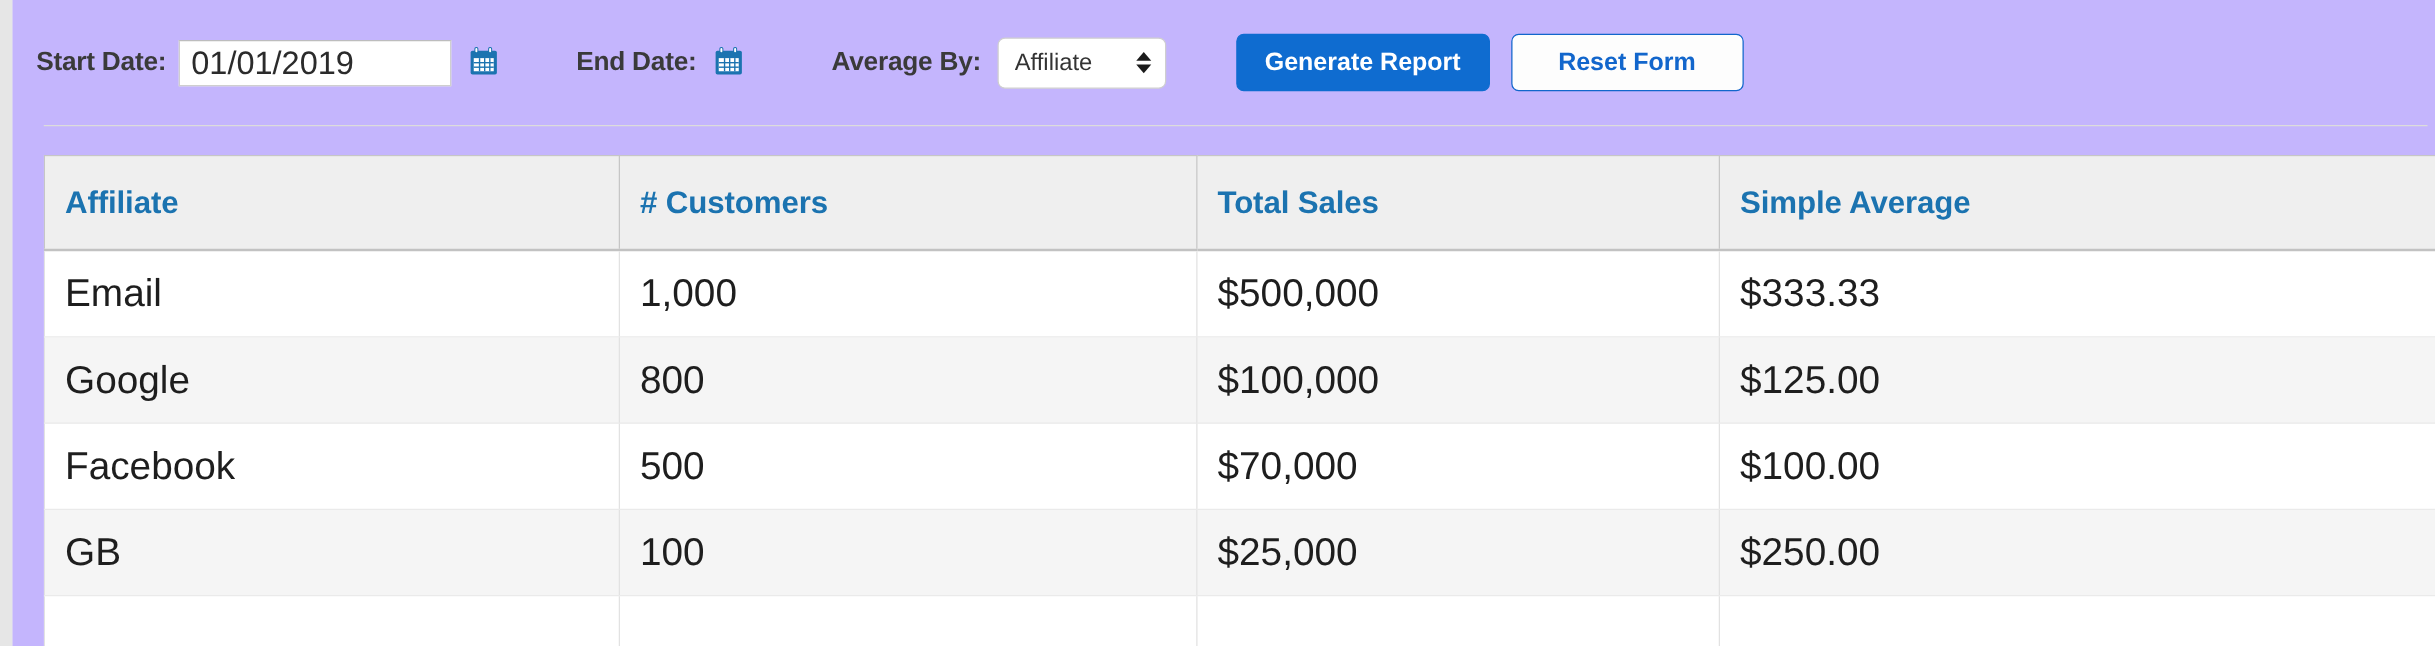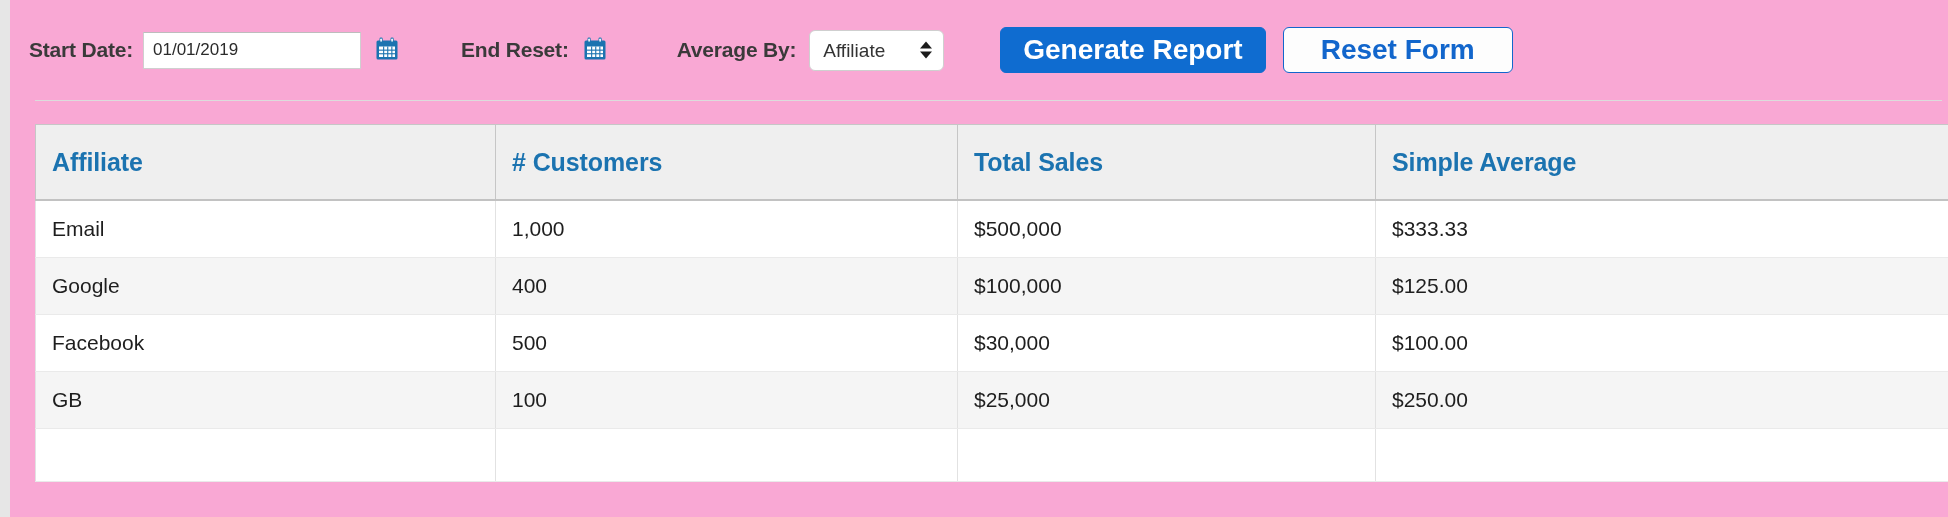"Start Date:" #content { background: #f9a8d4 -> #c4b5fd }
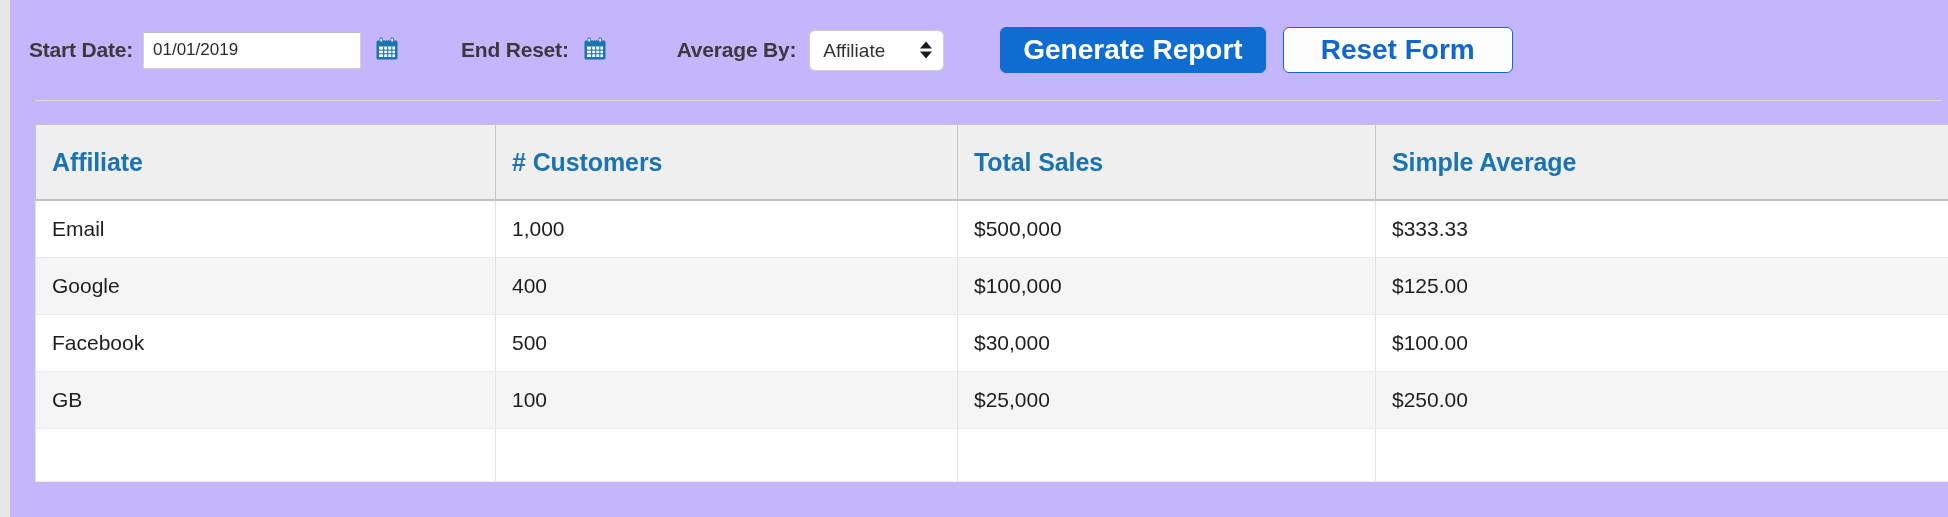"01/01/2019" .date-input { font-size: 17px -> 26px }
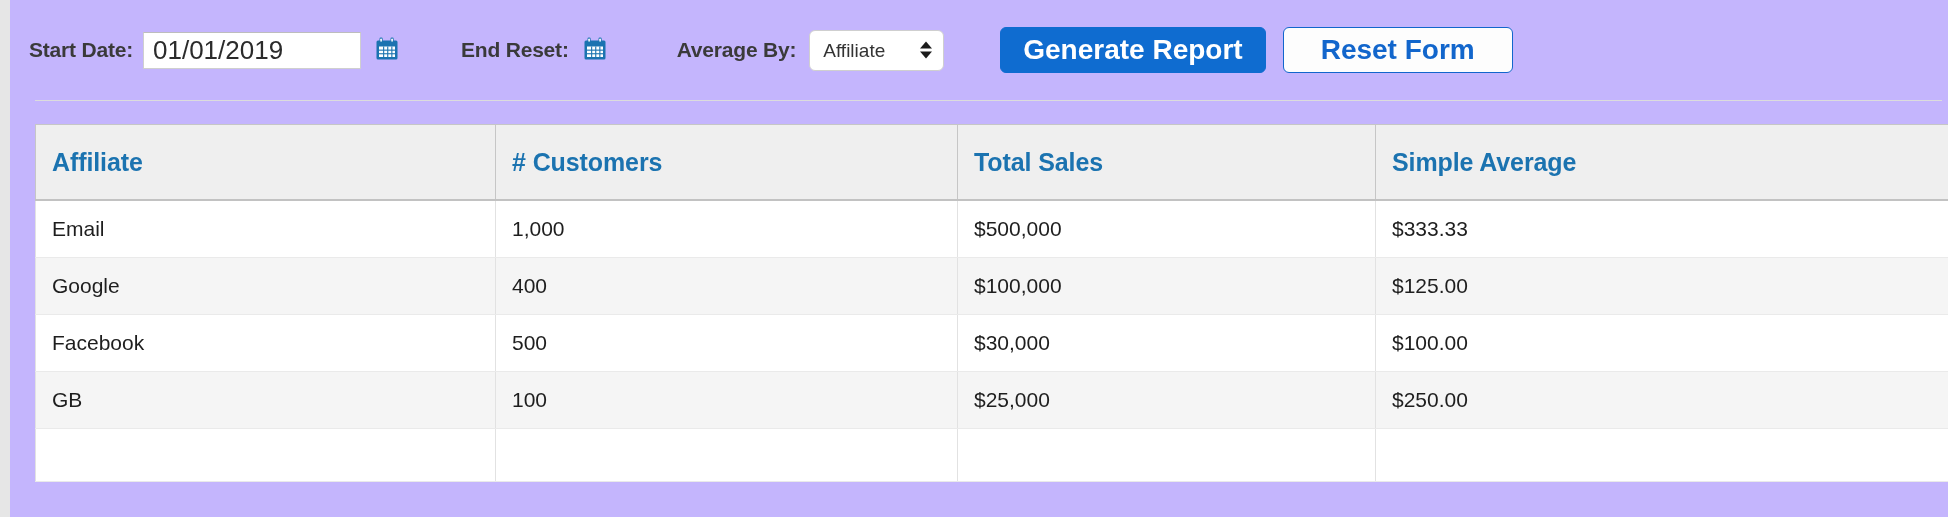"End Reset:" span.field-label { text: Reset -> Date }
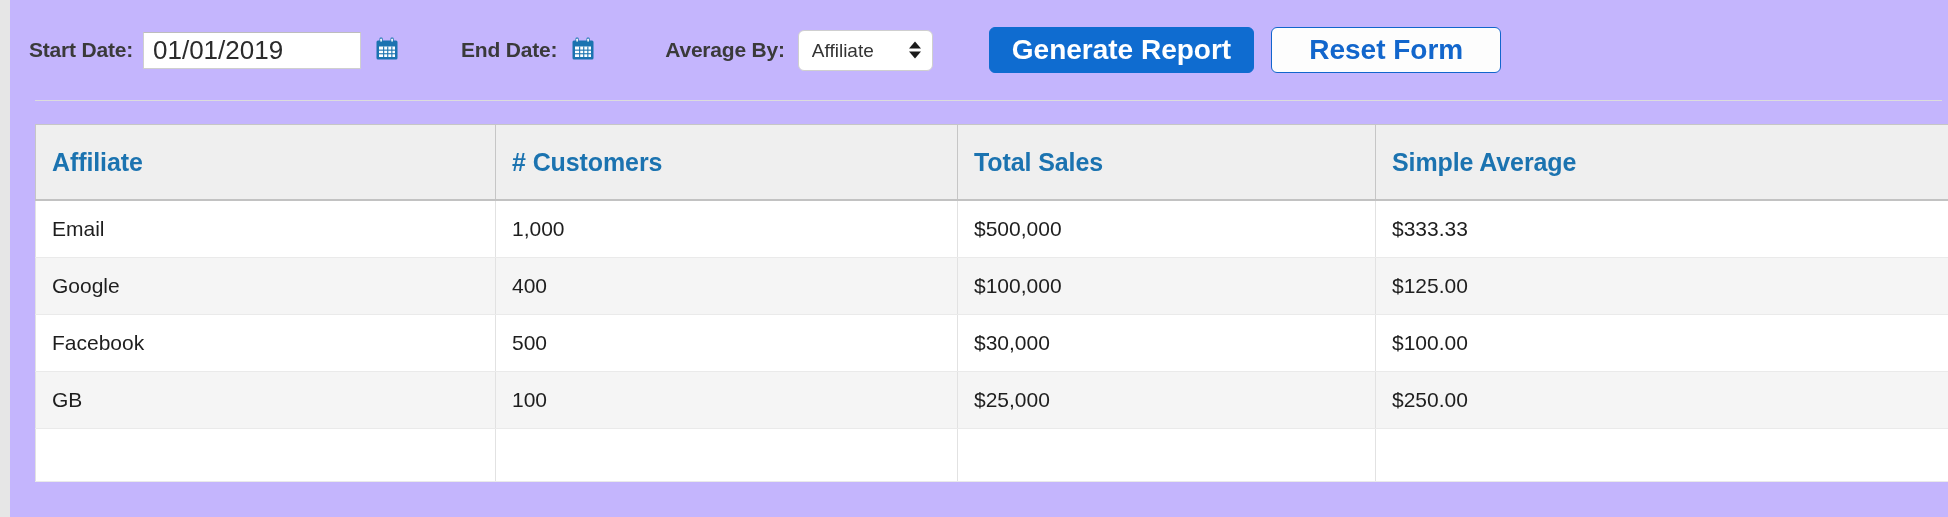"Generate Report" .btn { font-size: 28px -> 20px }
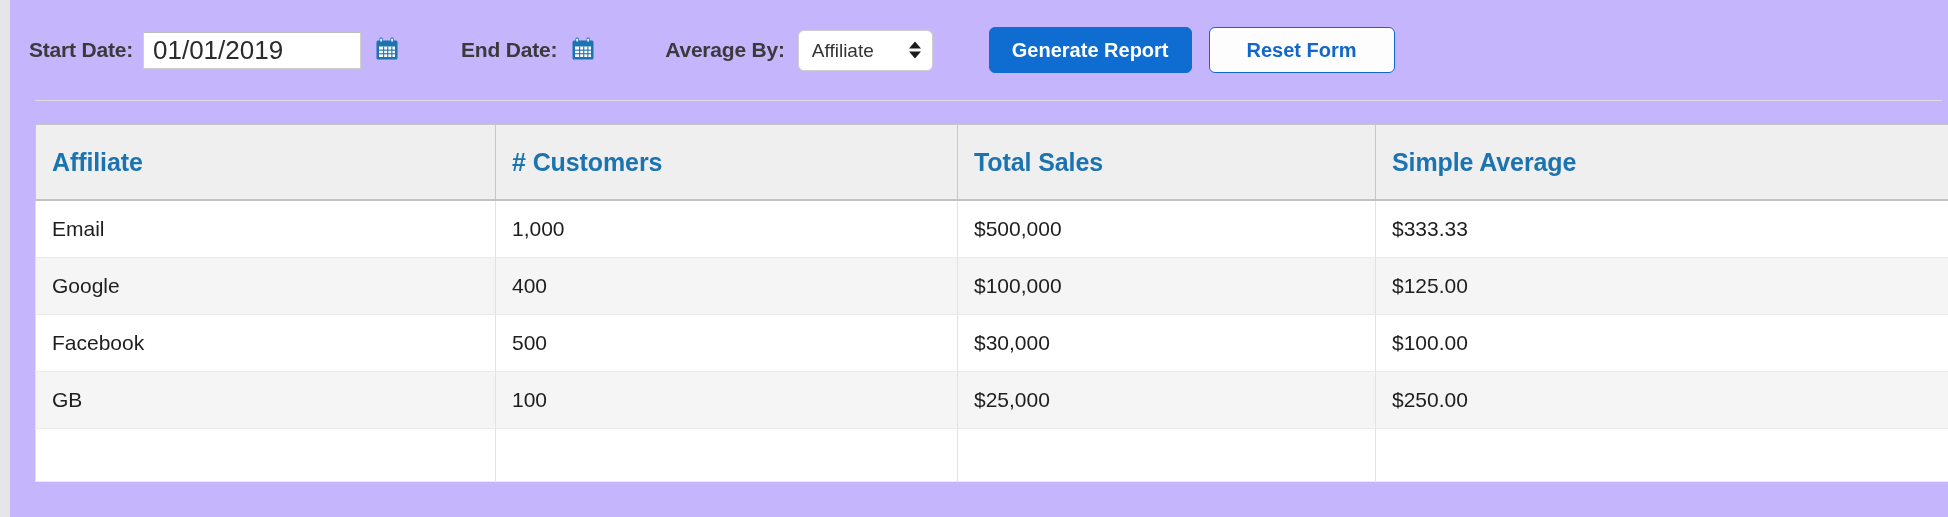"Email" table.report tbody td { font-size: 21px -> 31px }
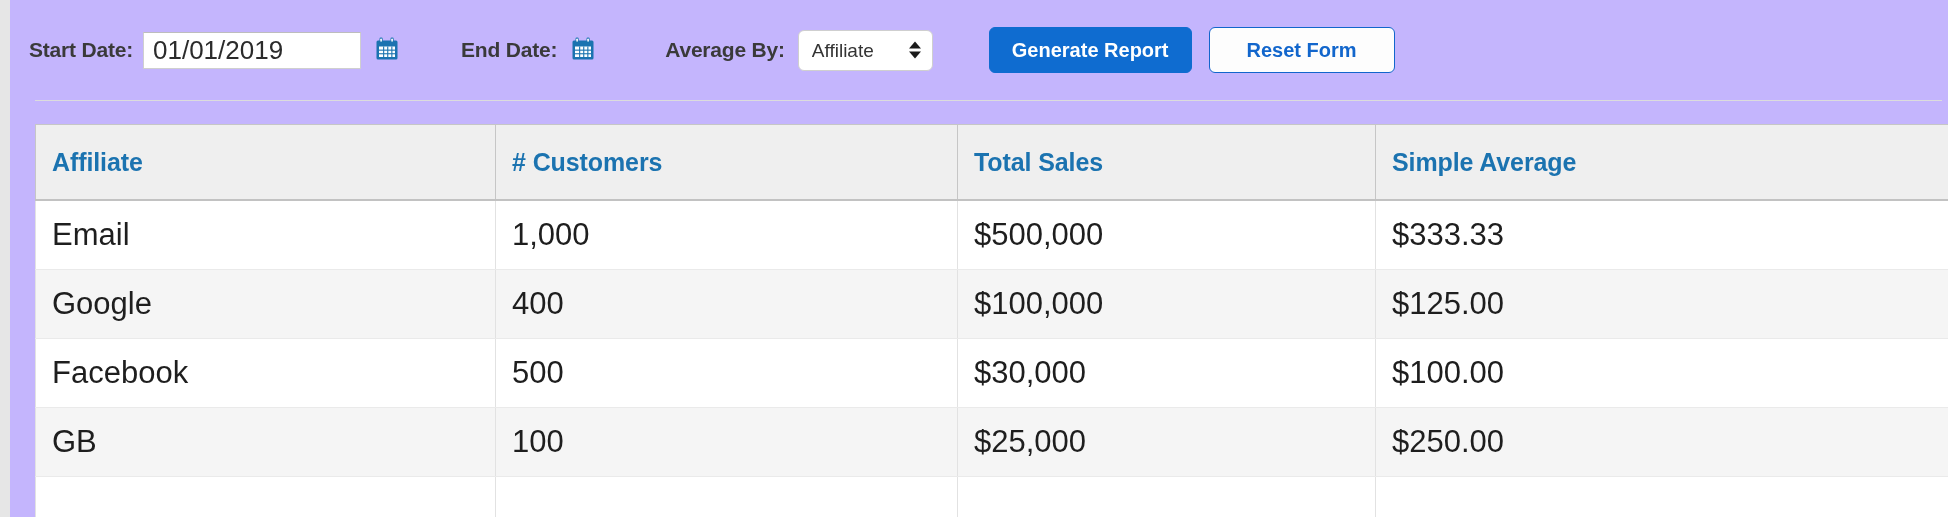"400" td { text: 400 -> 800 }
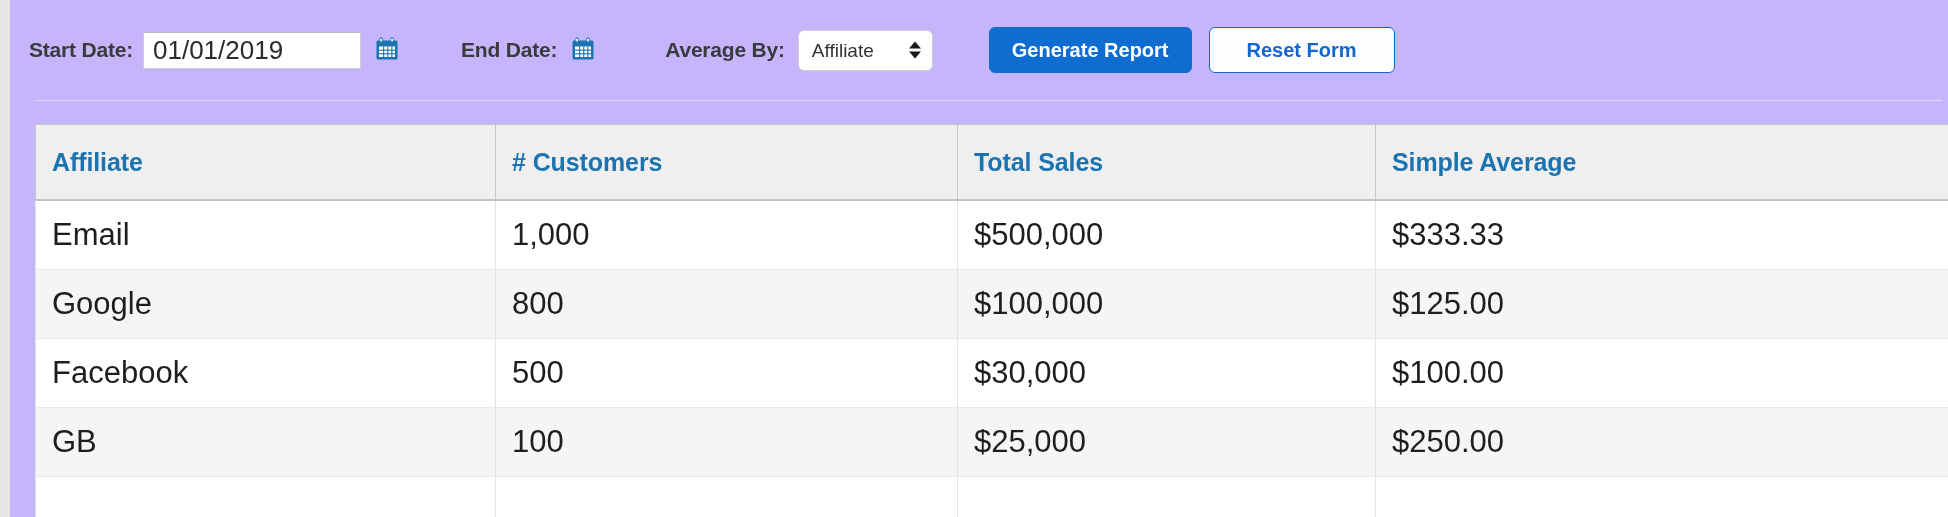"$30,000" td { text: $30,000 -> $70,000 }
